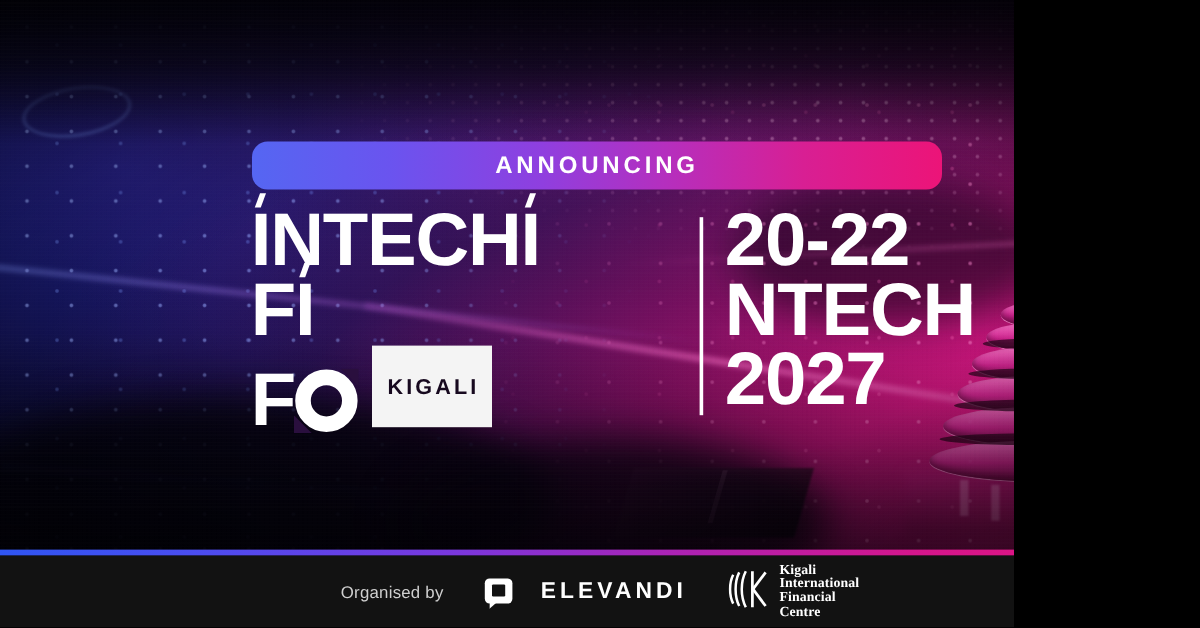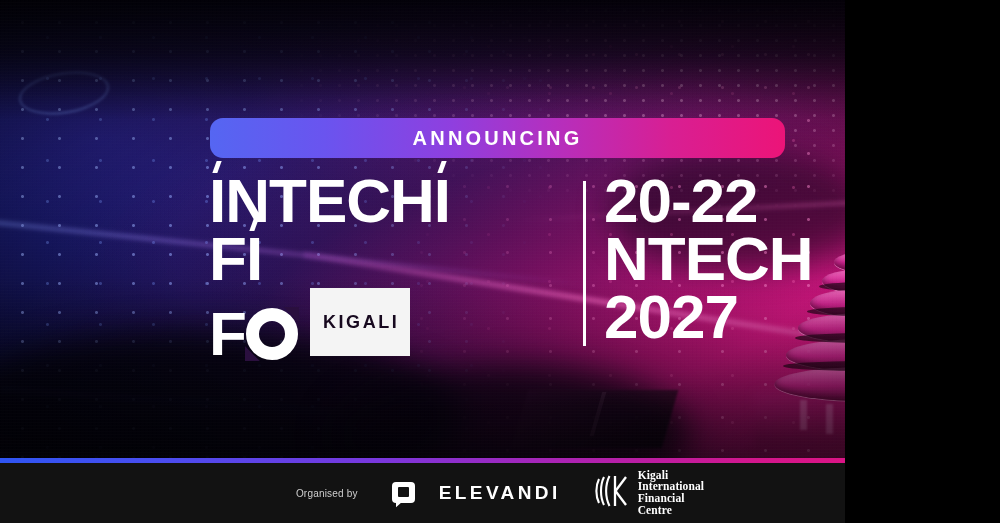"Organised by" .org-by { font-size: 10px -> 14px }
